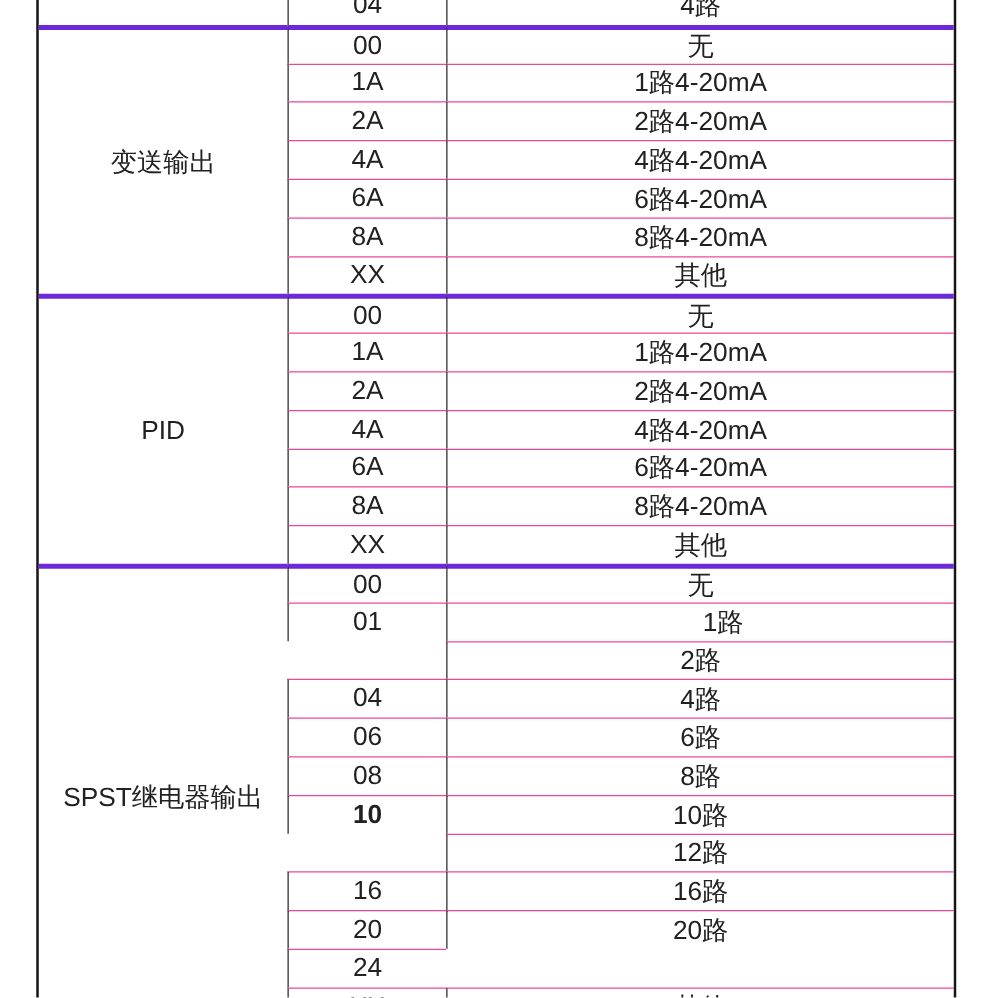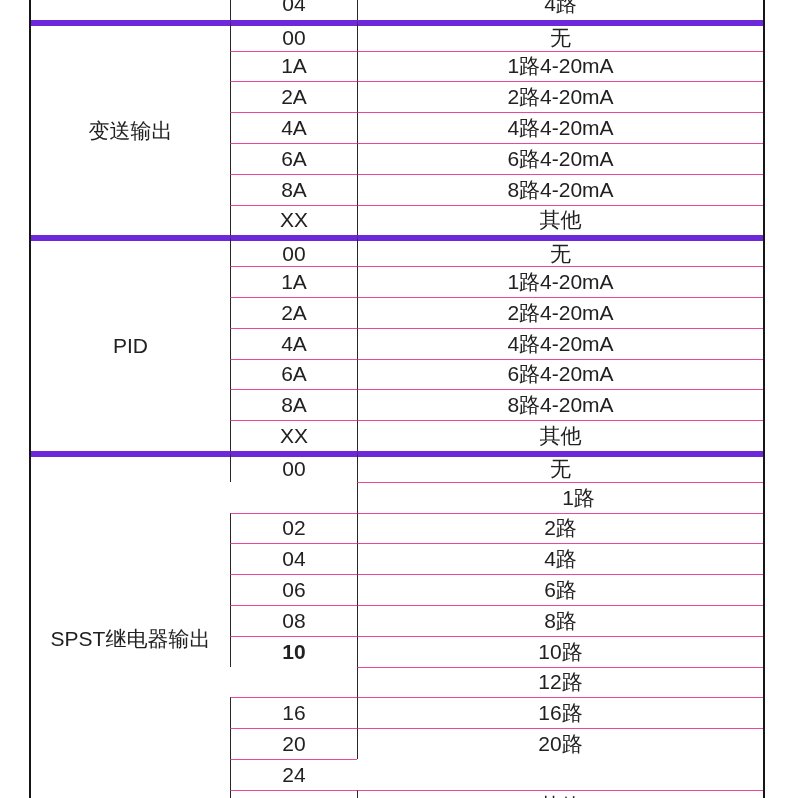"00" .sec-top { border-top: 6px solid #6d28d9 -> 4px solid #6d28d9 }
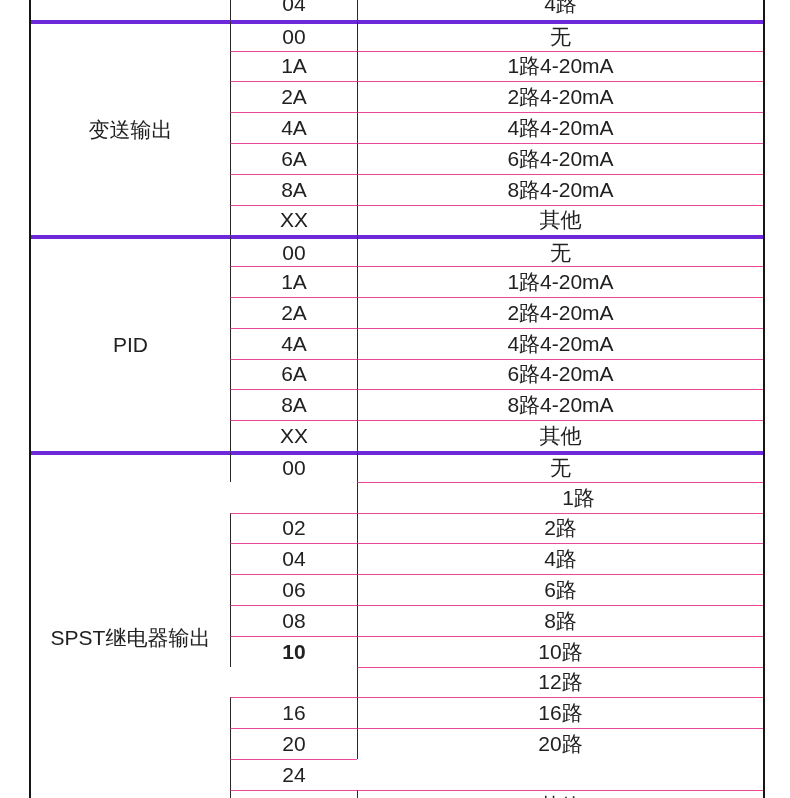"01" div.cell { html: none -> <div>01</div> }
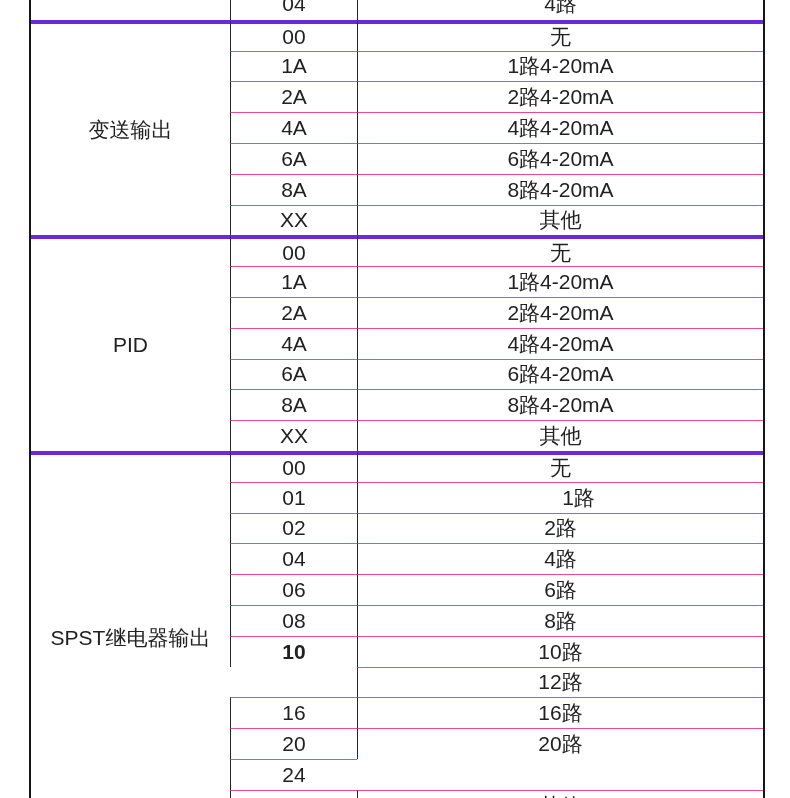"02" div.cell { html: <div>02</div> -> none }
